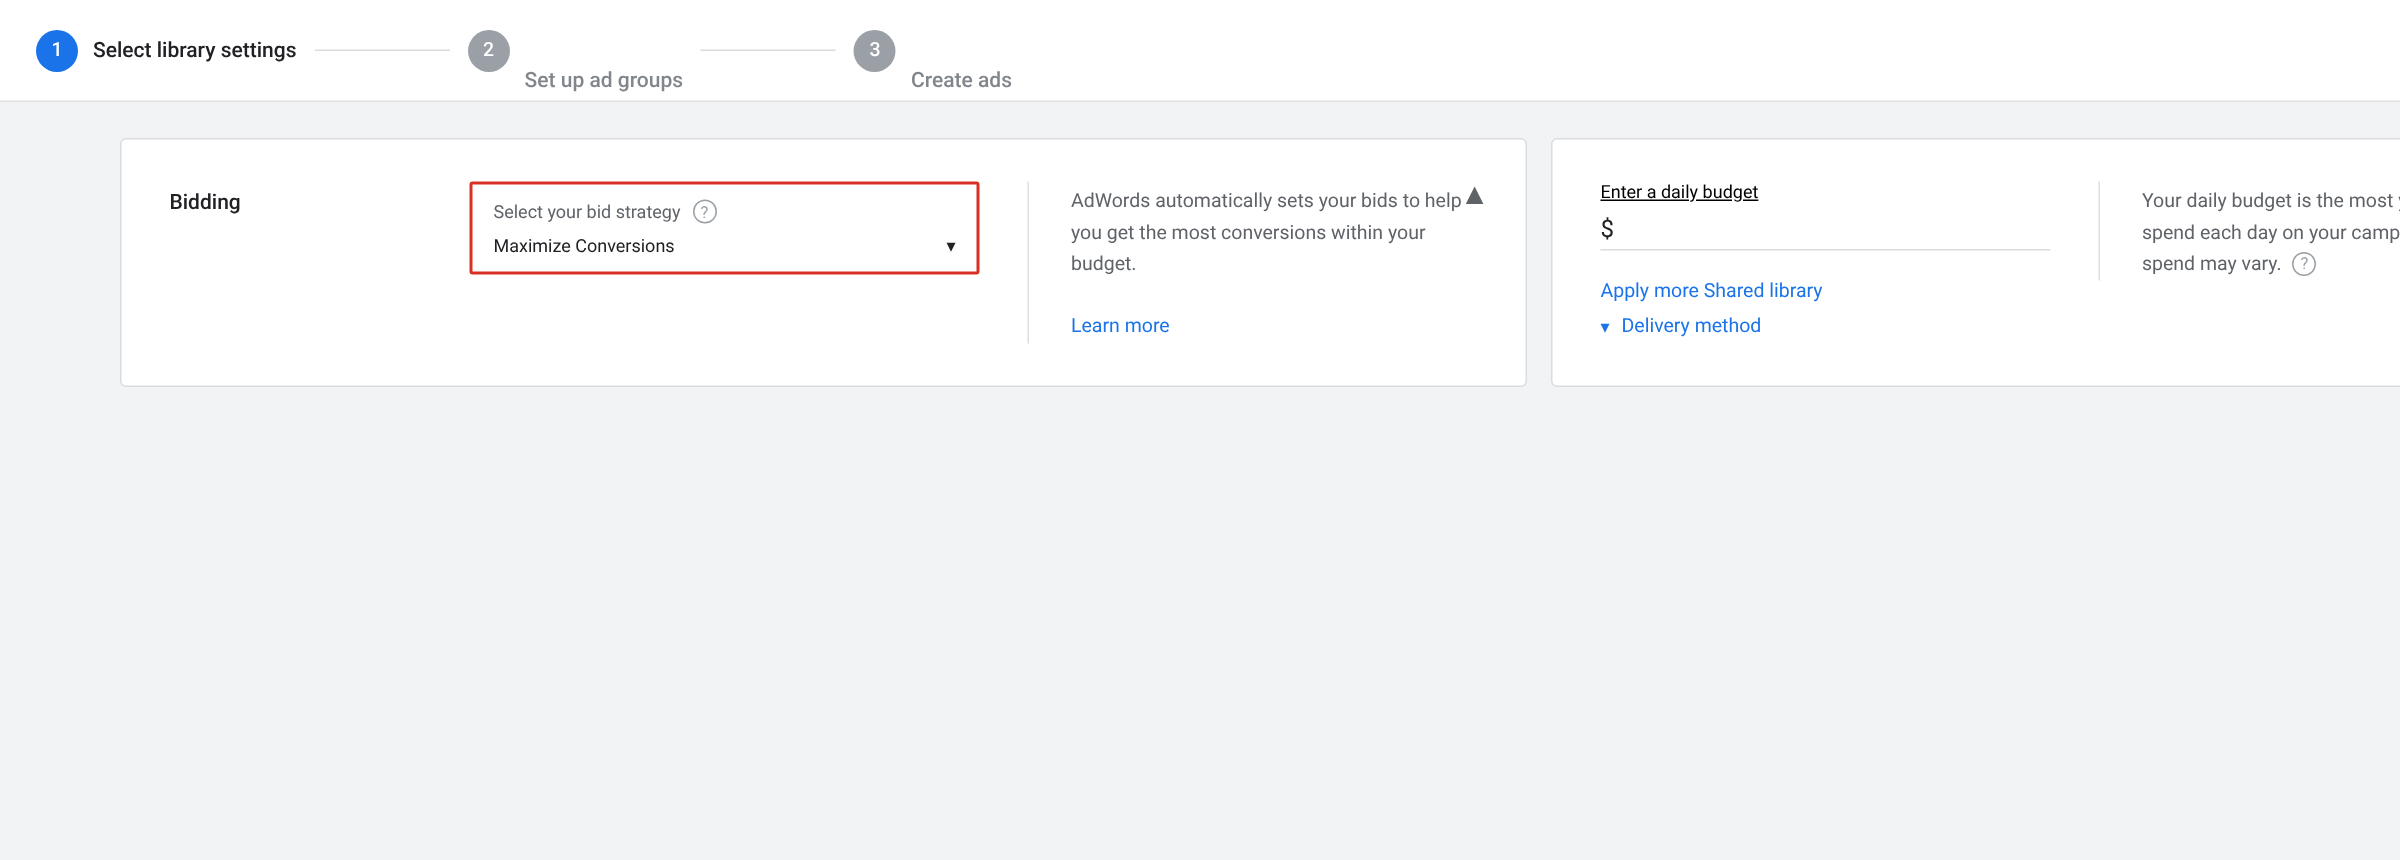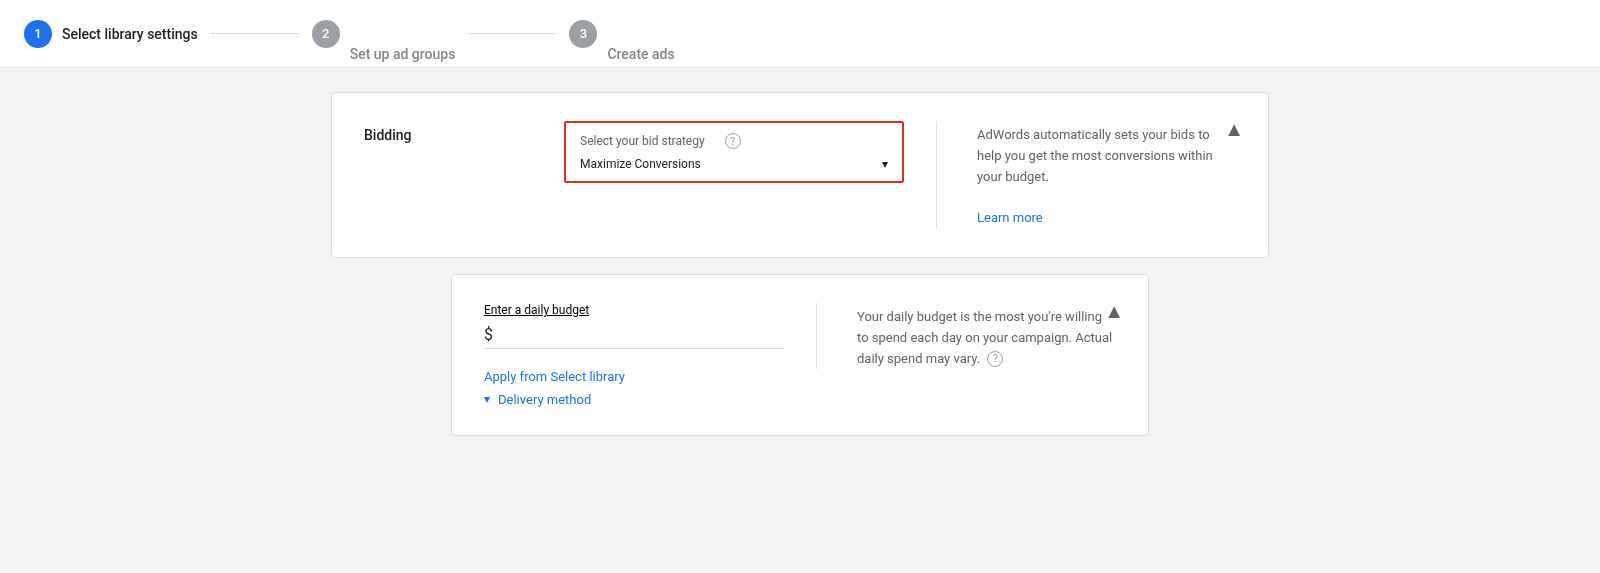"Bidding" .main-content { align-items: center -> none; flex-direction: column -> none }
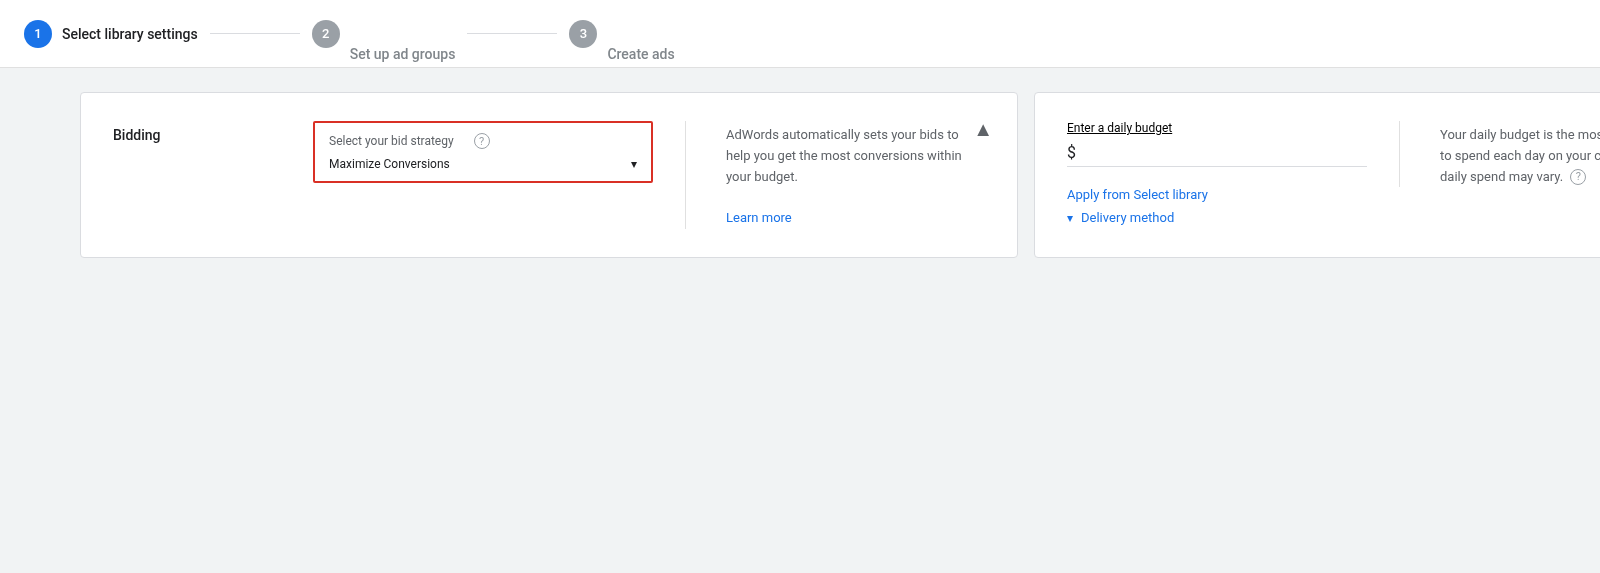"Select your bid strategy" .bid-strategy-label { gap: 20px -> 8px }
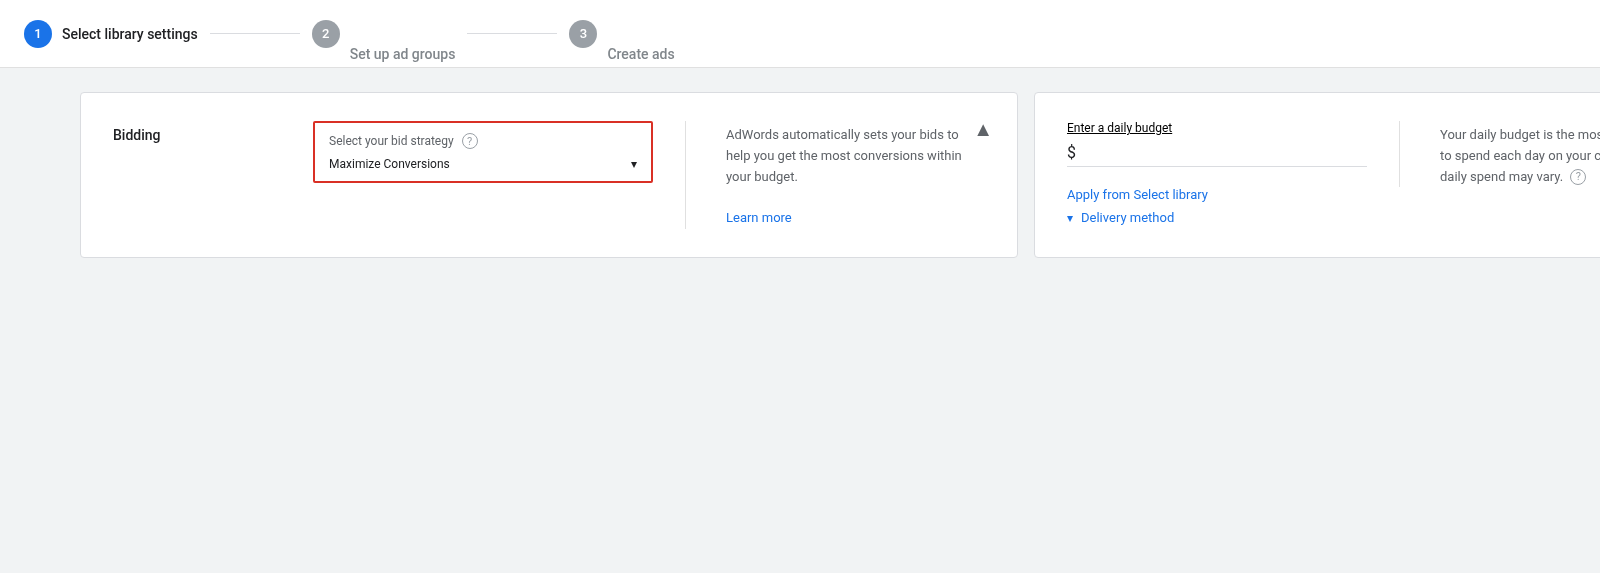"AdWords automatically sets your bids" .card-hint { padding-left: 40px -> 28px }
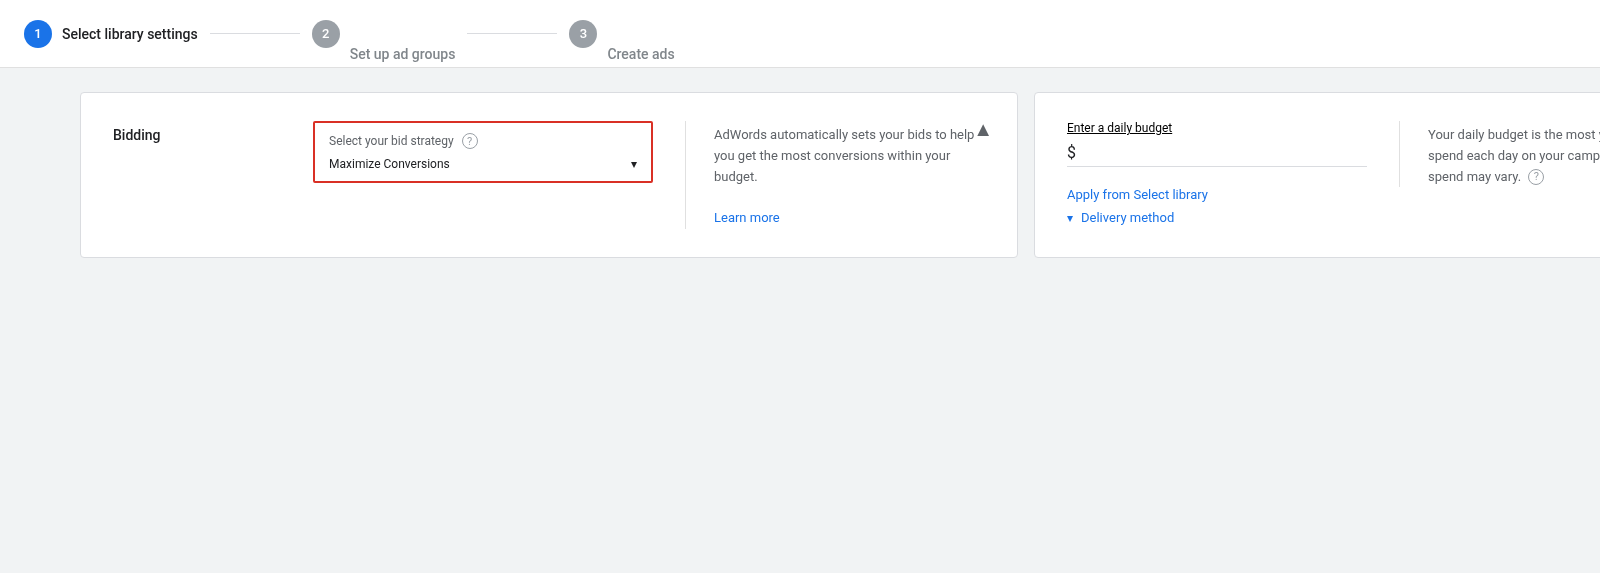"Apply from Select library" a.shared-library-link { text: from Select -> more Shared }
